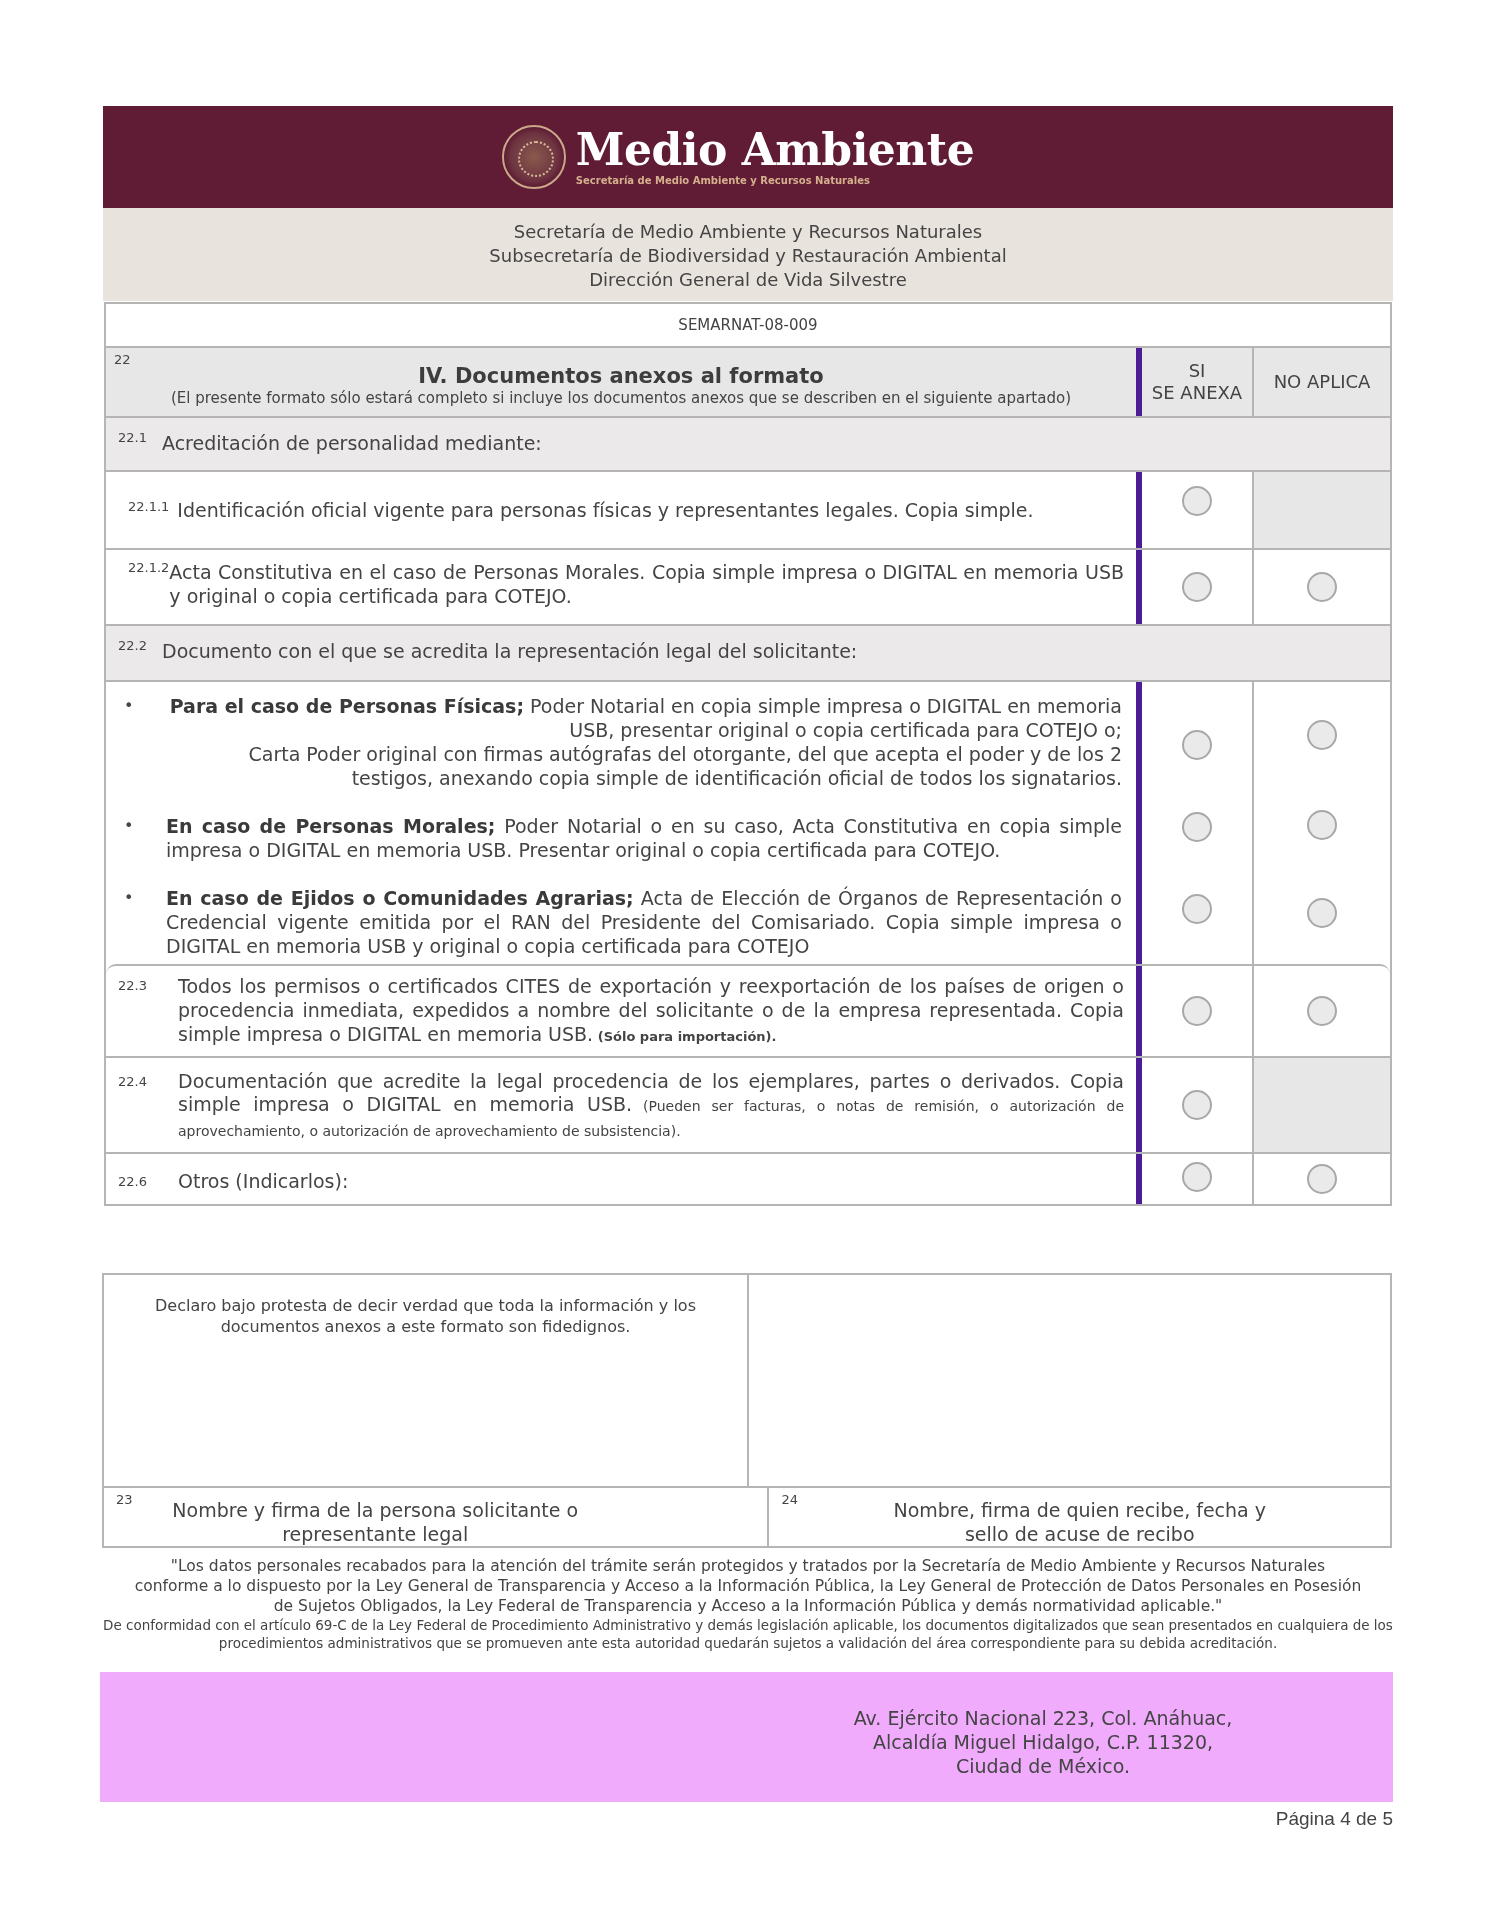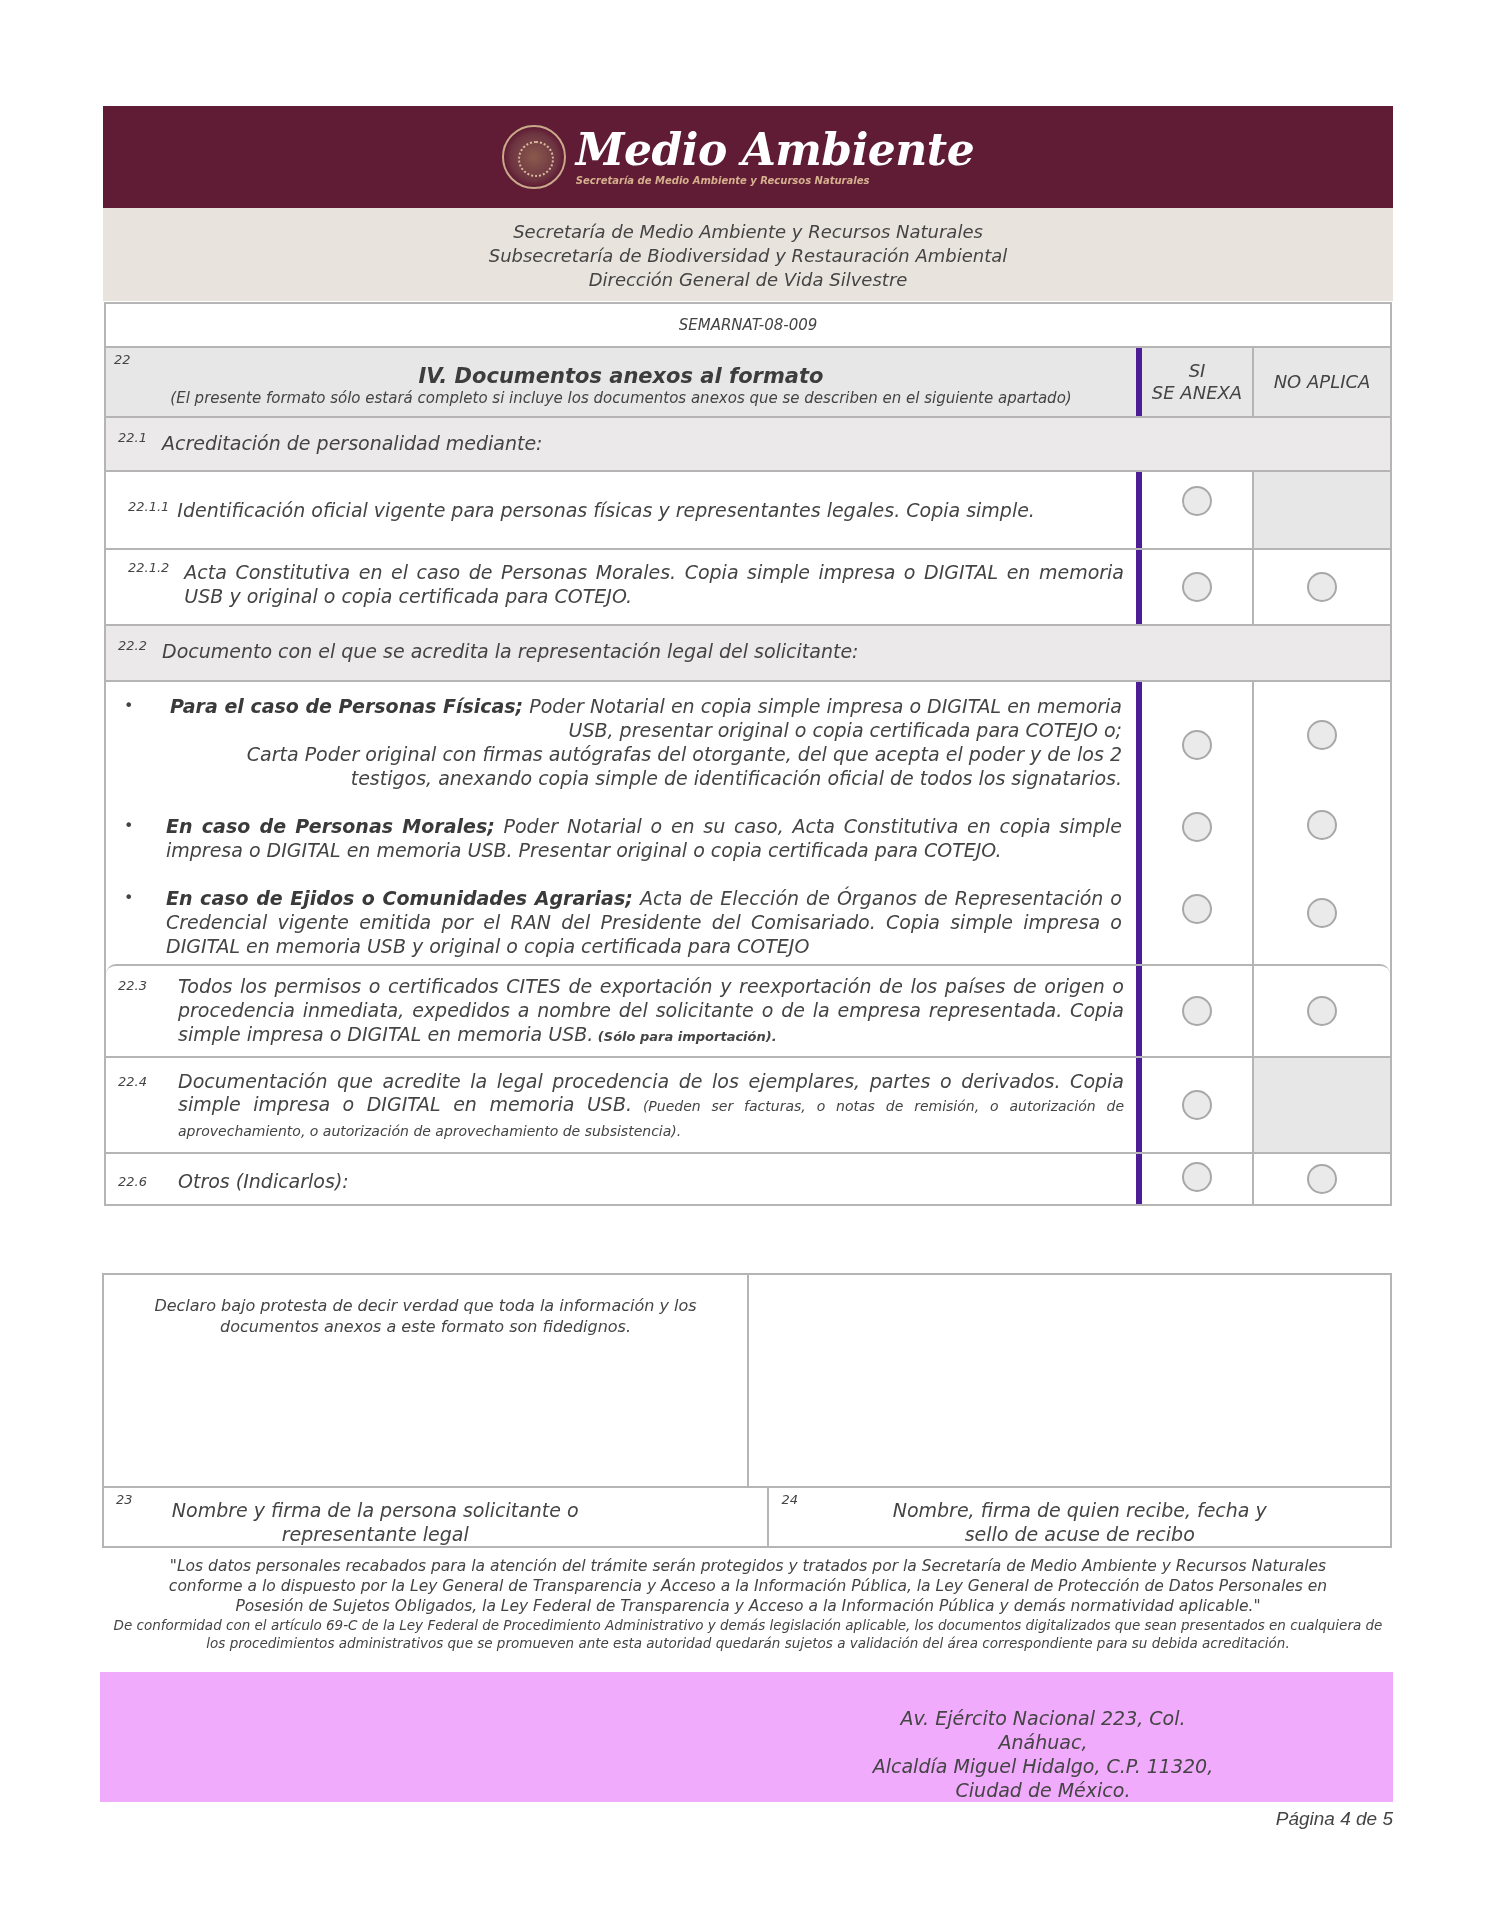"Medio Ambiente" .page { font-style: italic -> none }
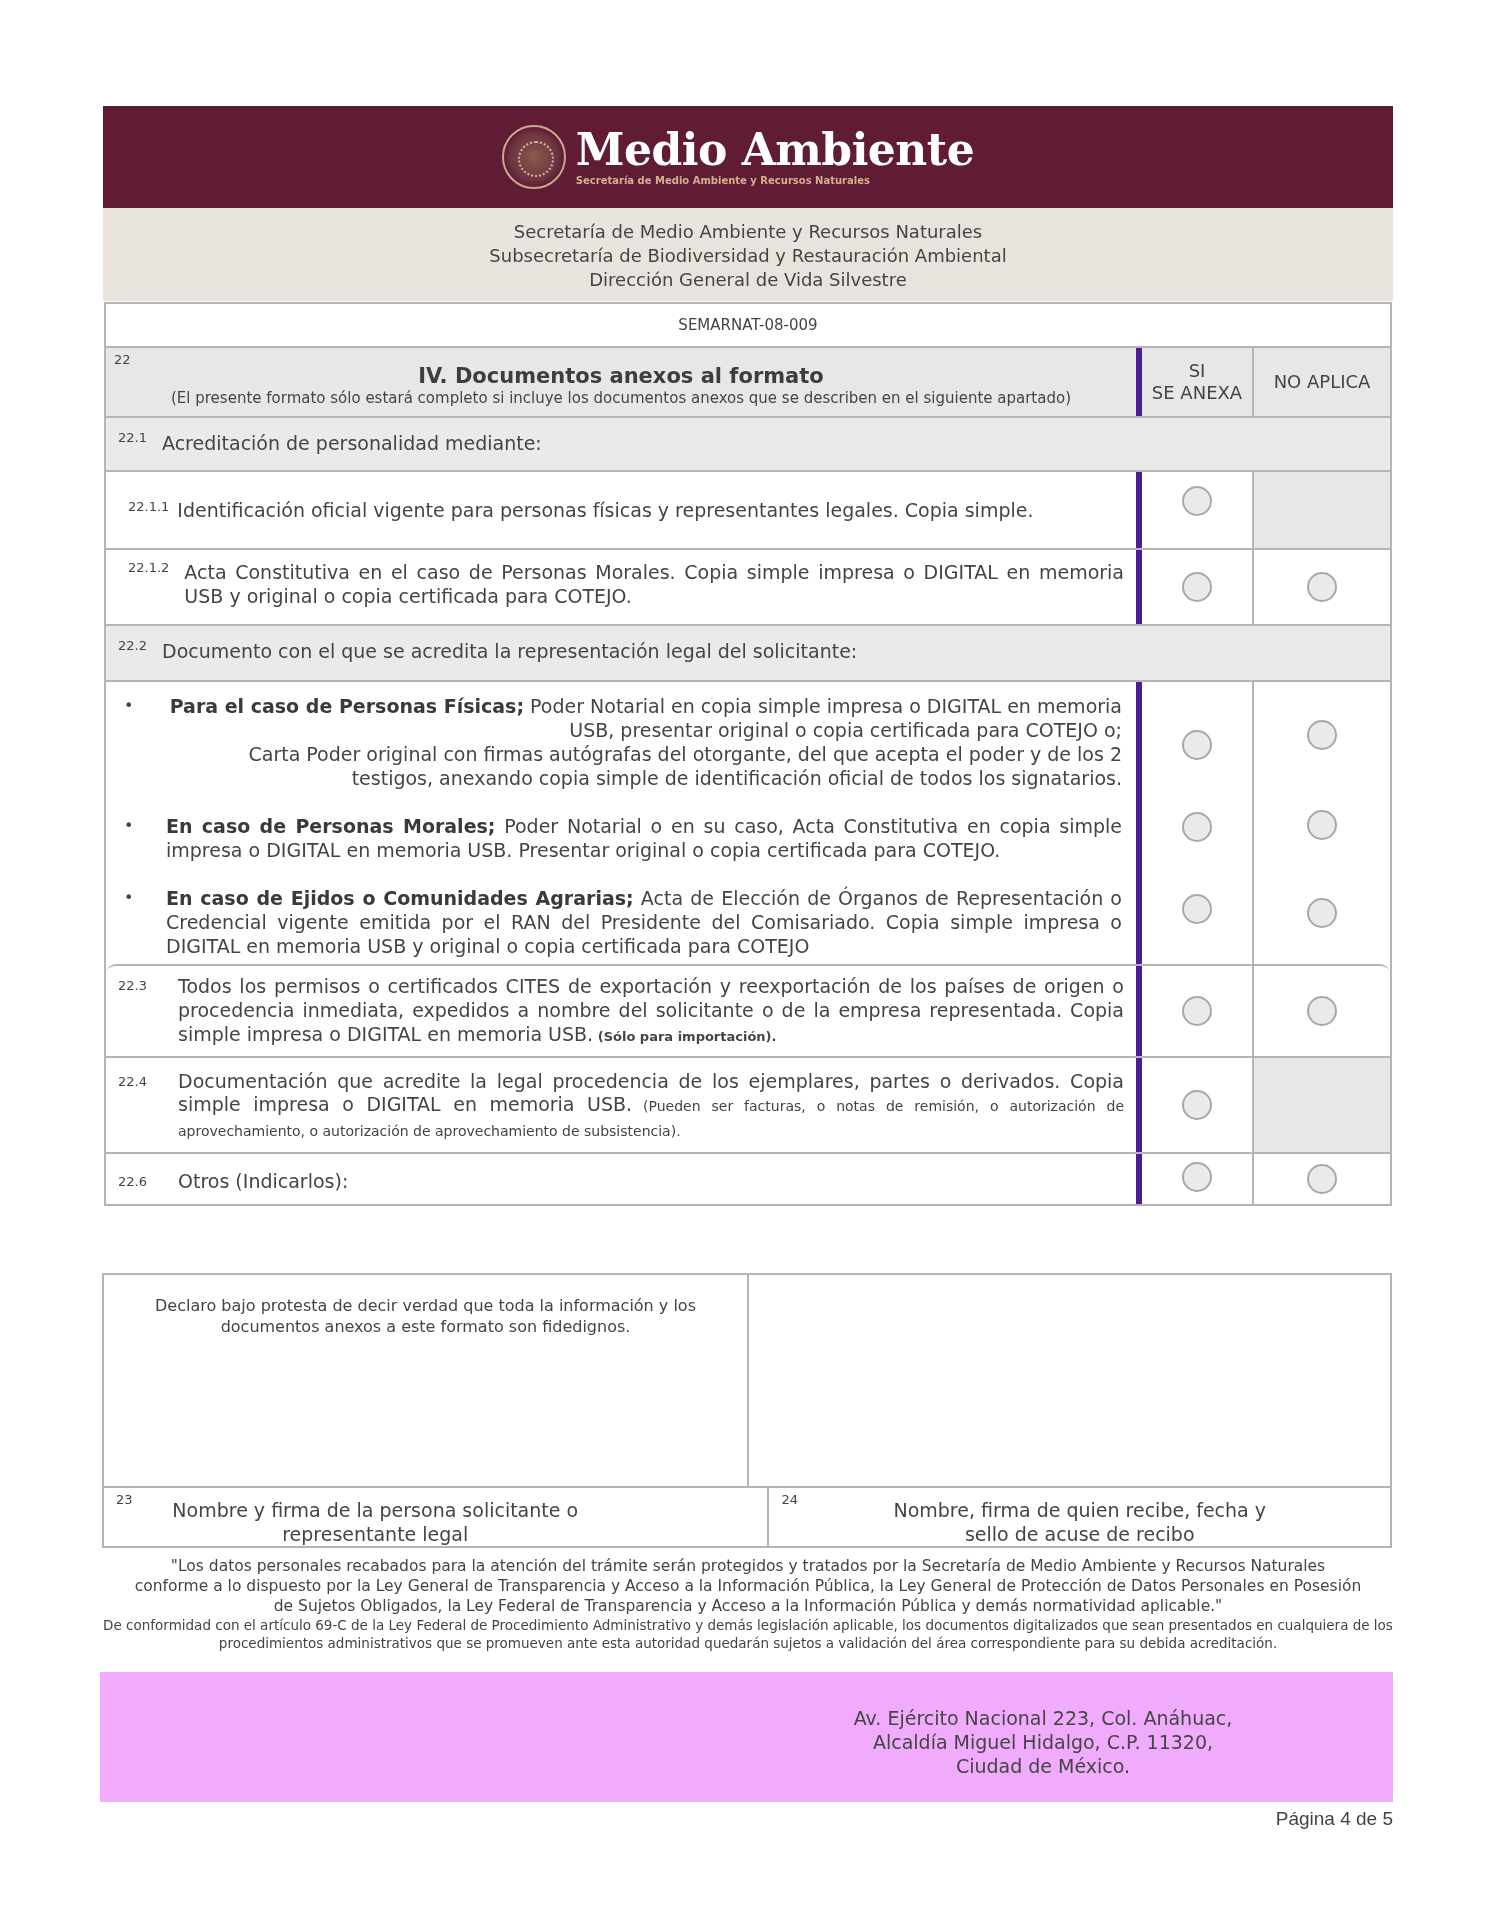"22.1.2" span.sup { margin-right: 15px -> 0 }
